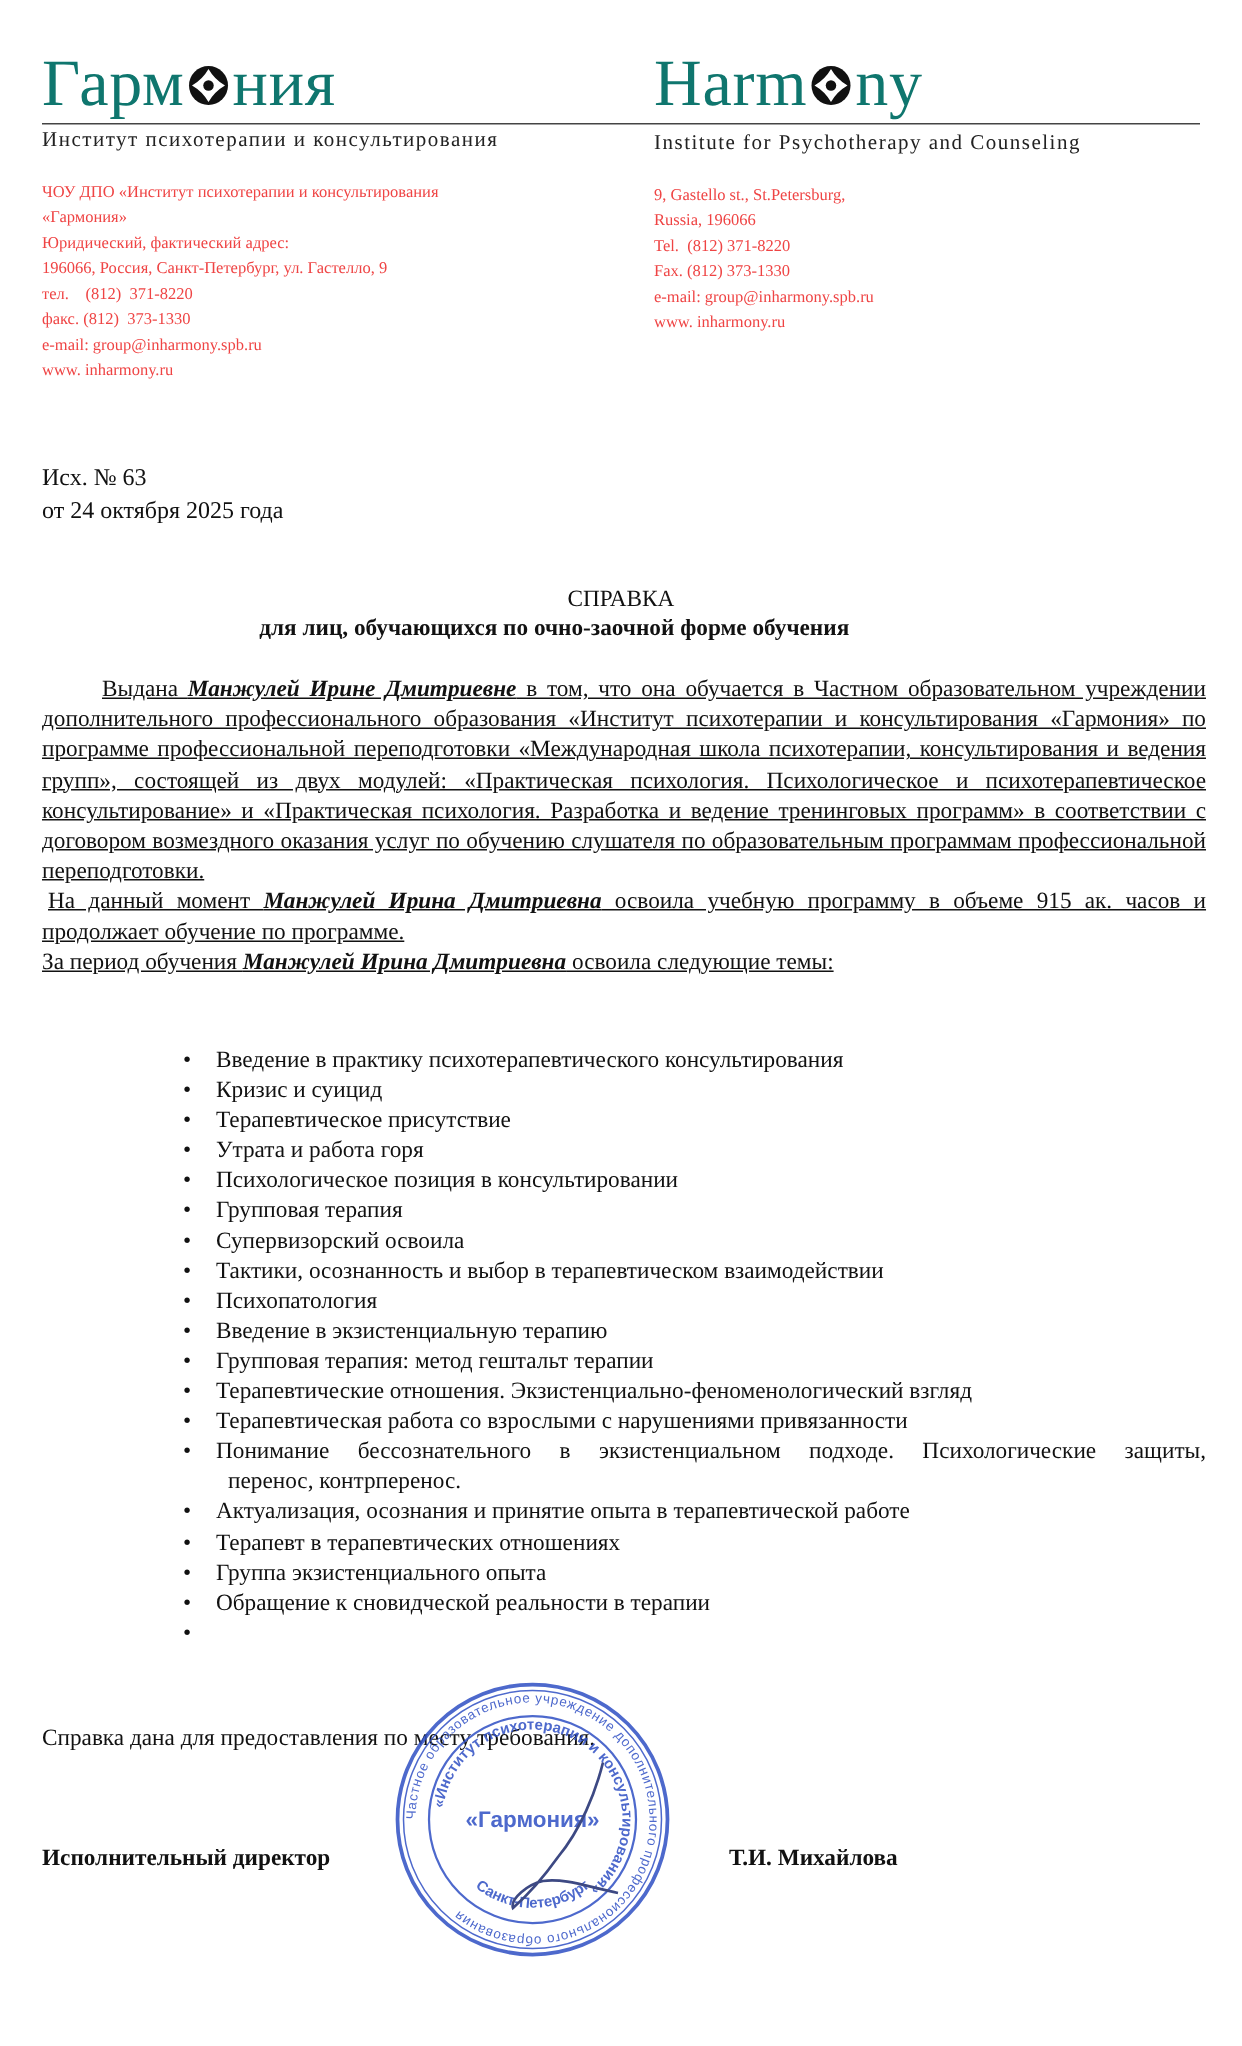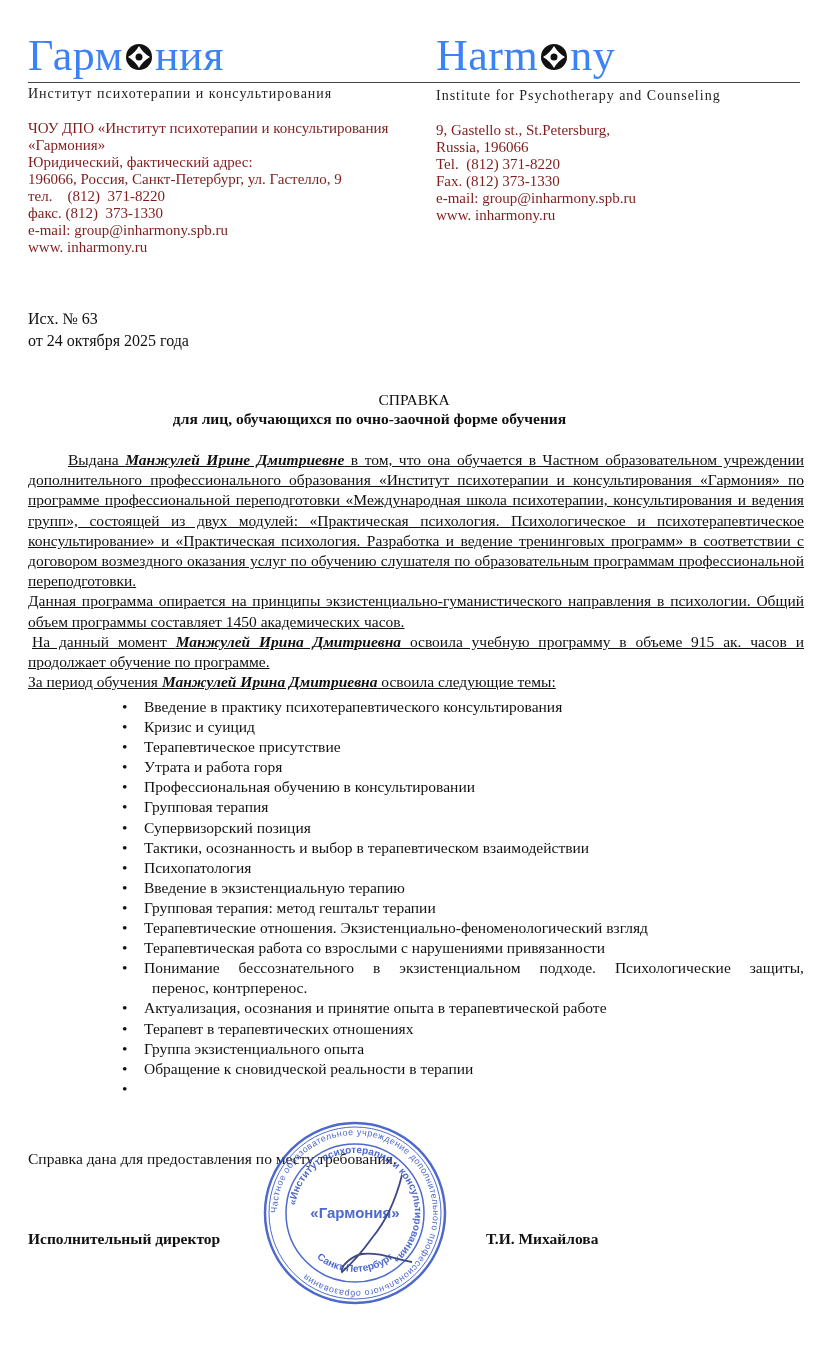"Гарм ния" .logo { color: #3b82f6 -> #0f766e }
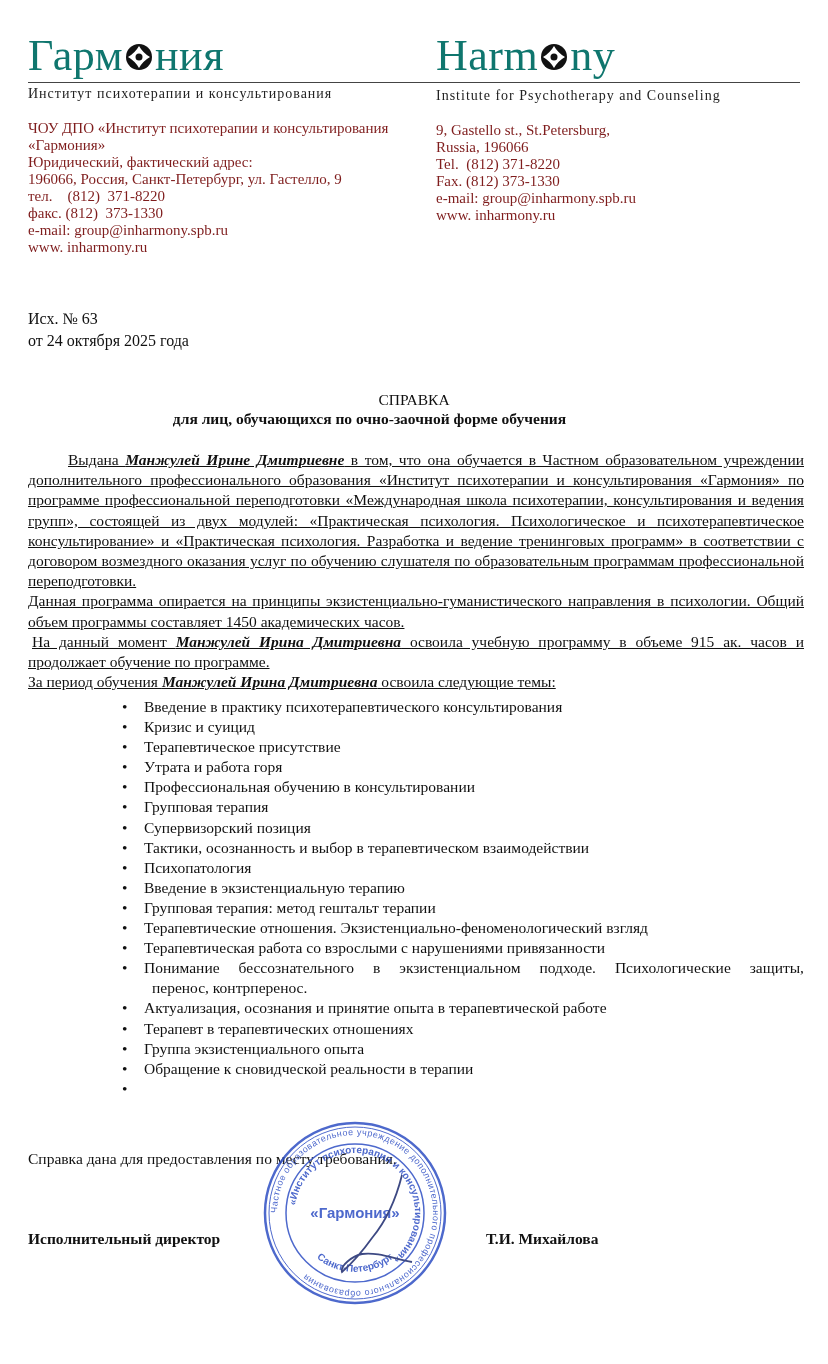"ЧОУ ДПО «Институт психотерапии и" .addr { color: #7f1d1d -> #ef4444; font-size: 15px -> 11px }
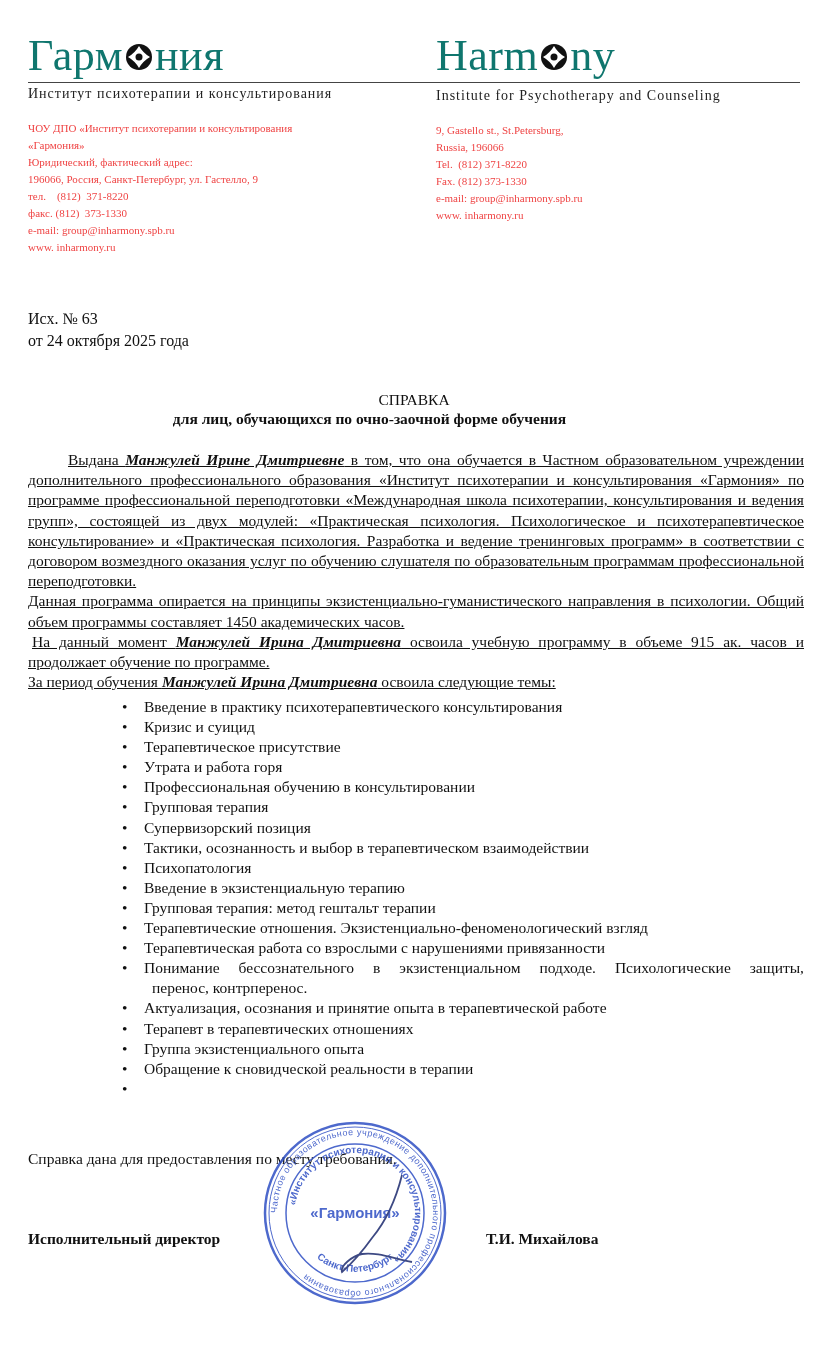"Данная программа опирается на принципы" p { html: <p>Данная программа опирается на принципы экзистенциально-гуманистического направления в психологии. Общий объем программы составляет 1450 академических часов.</p> -> none }
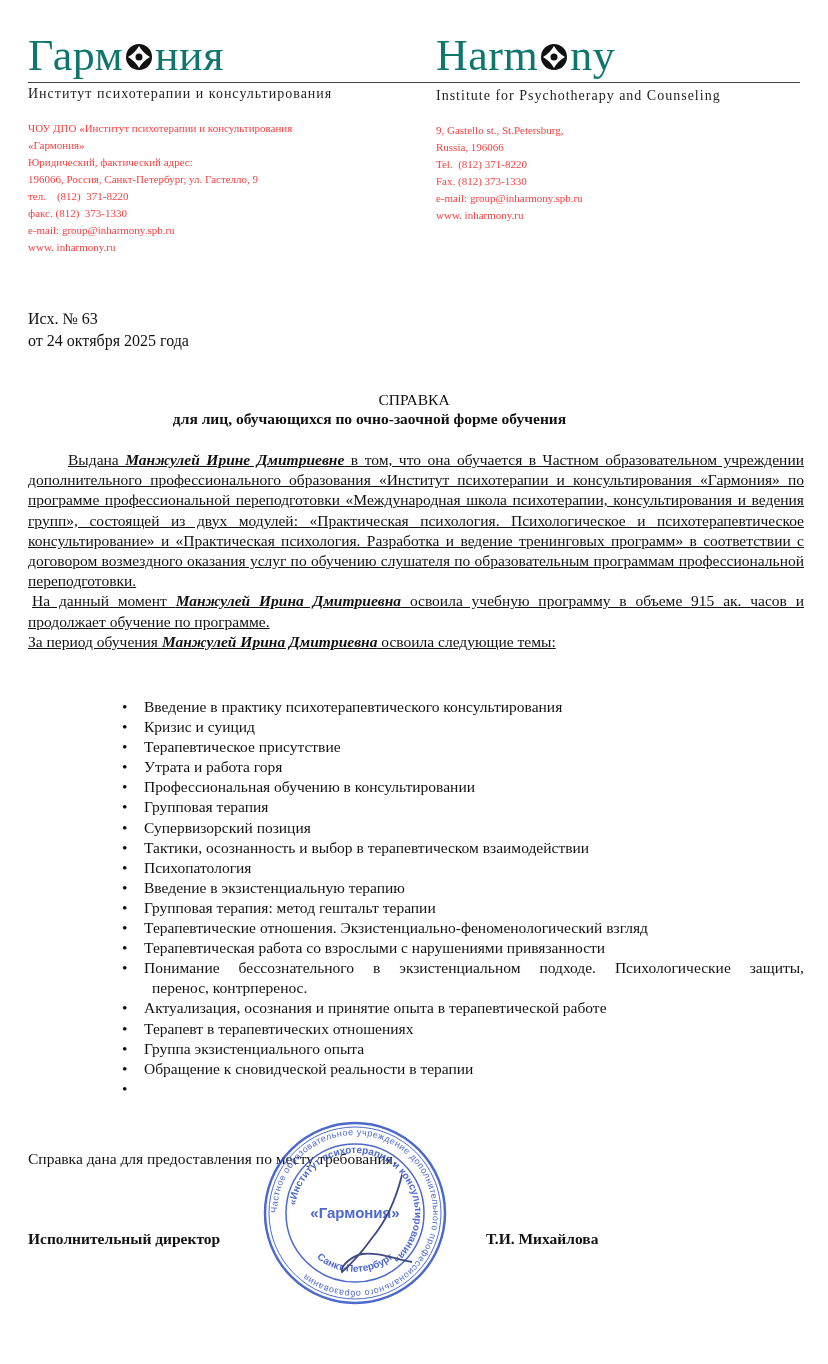"Профессиональная обучению в" span { text: Профессиональная обучению -> Психологическое позиция }
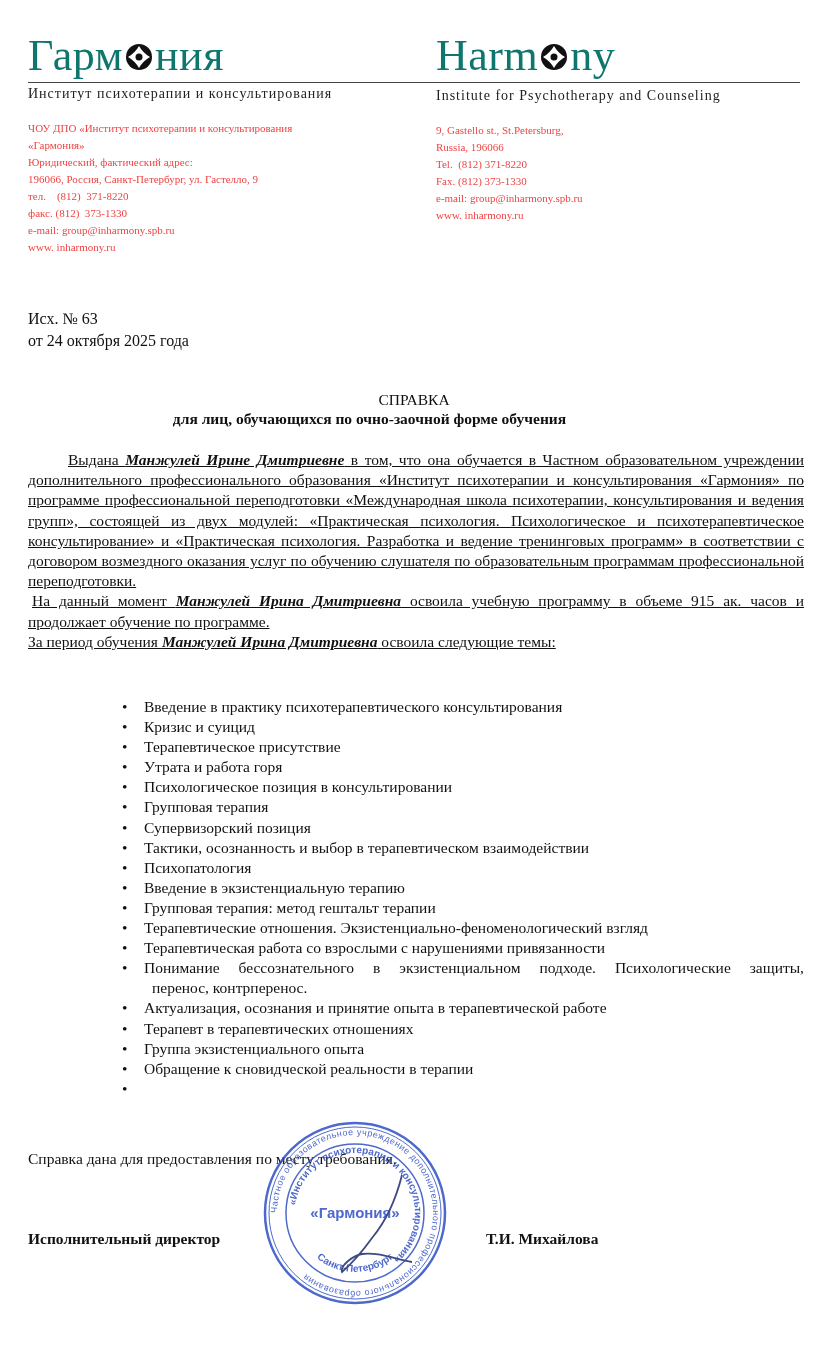"Супервизорский позиция" span { text: позиция -> освоила }
